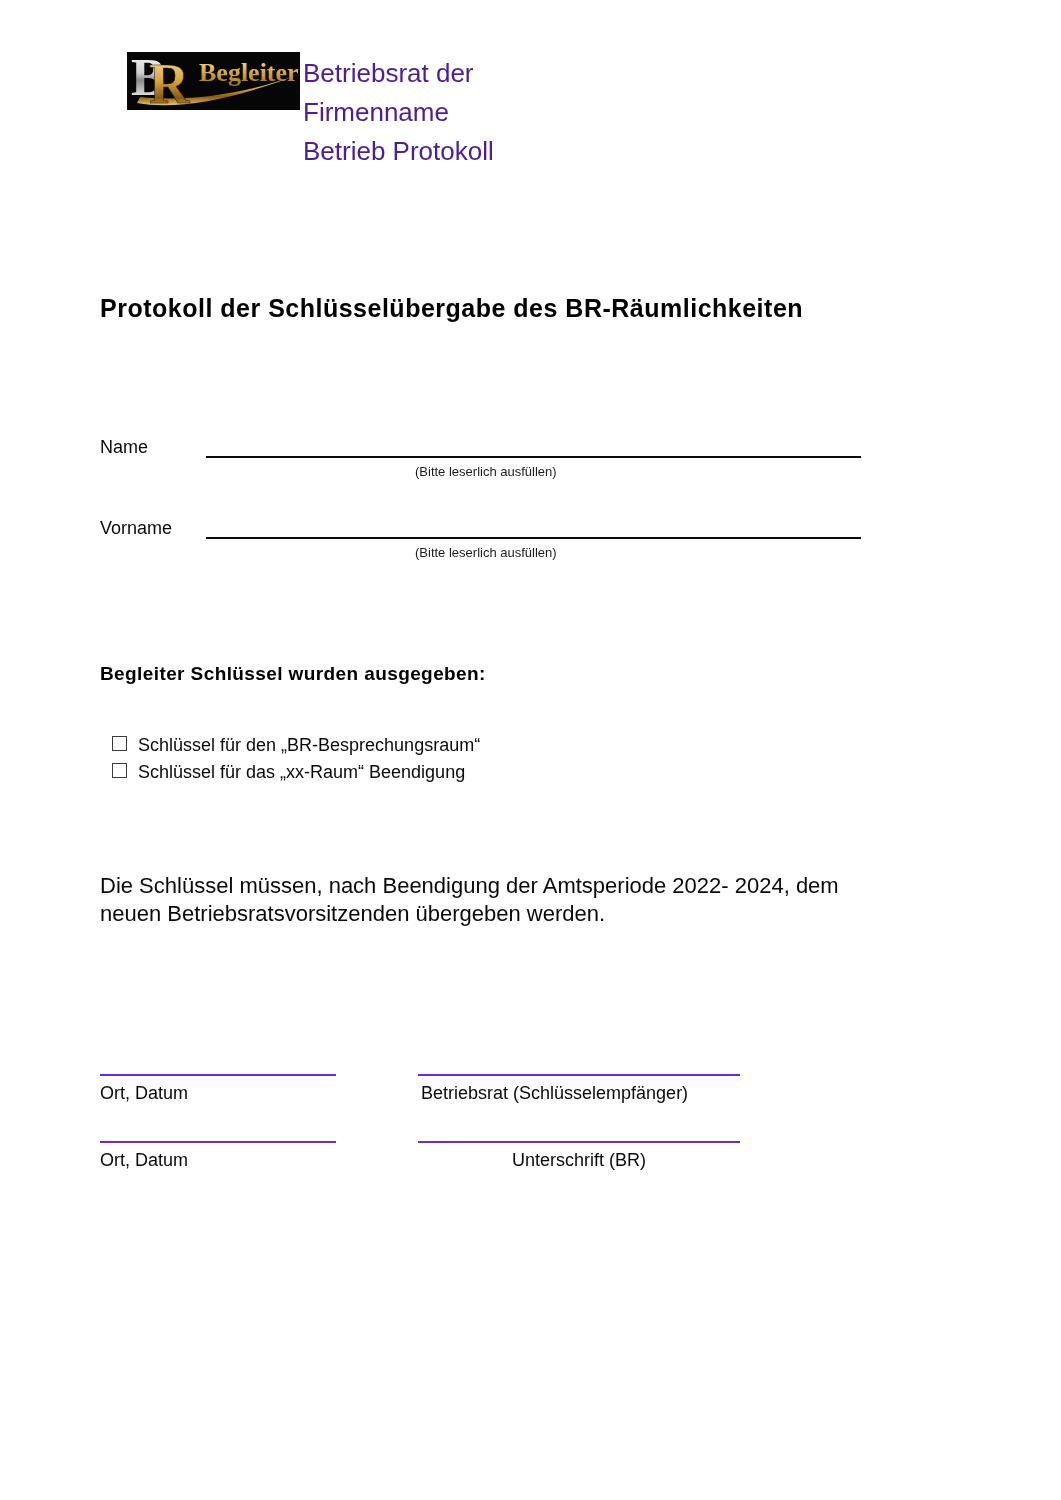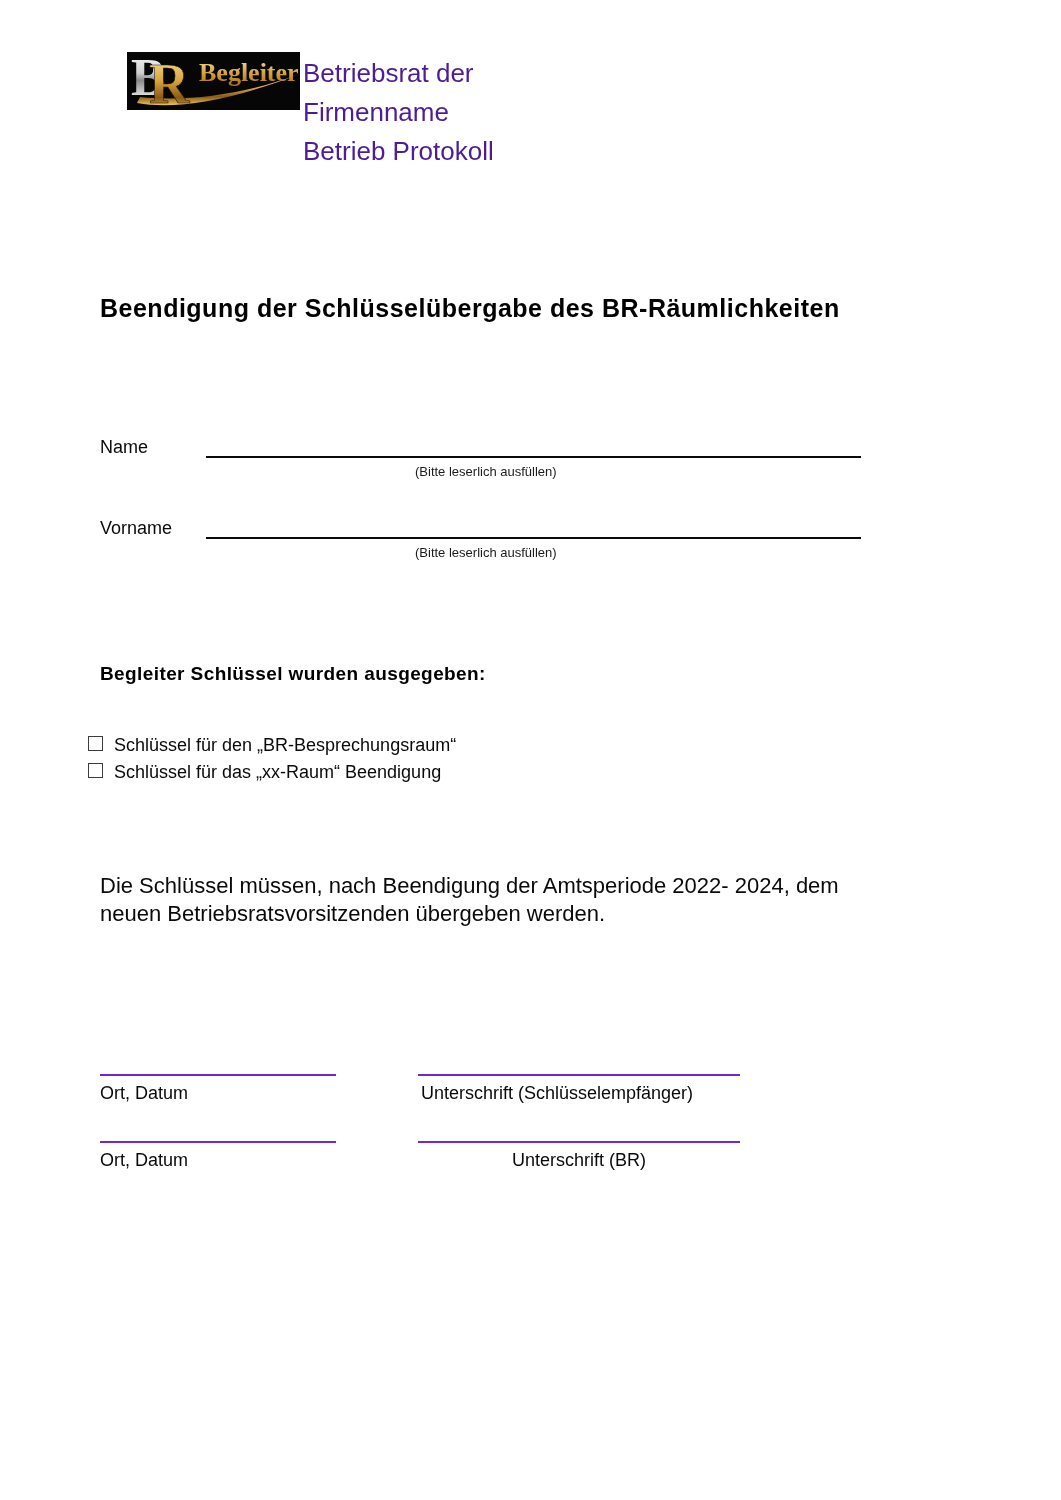"Beendigung der Schlüsselübergabe des" div.doc-title { text: Beendigung -> Protokoll }
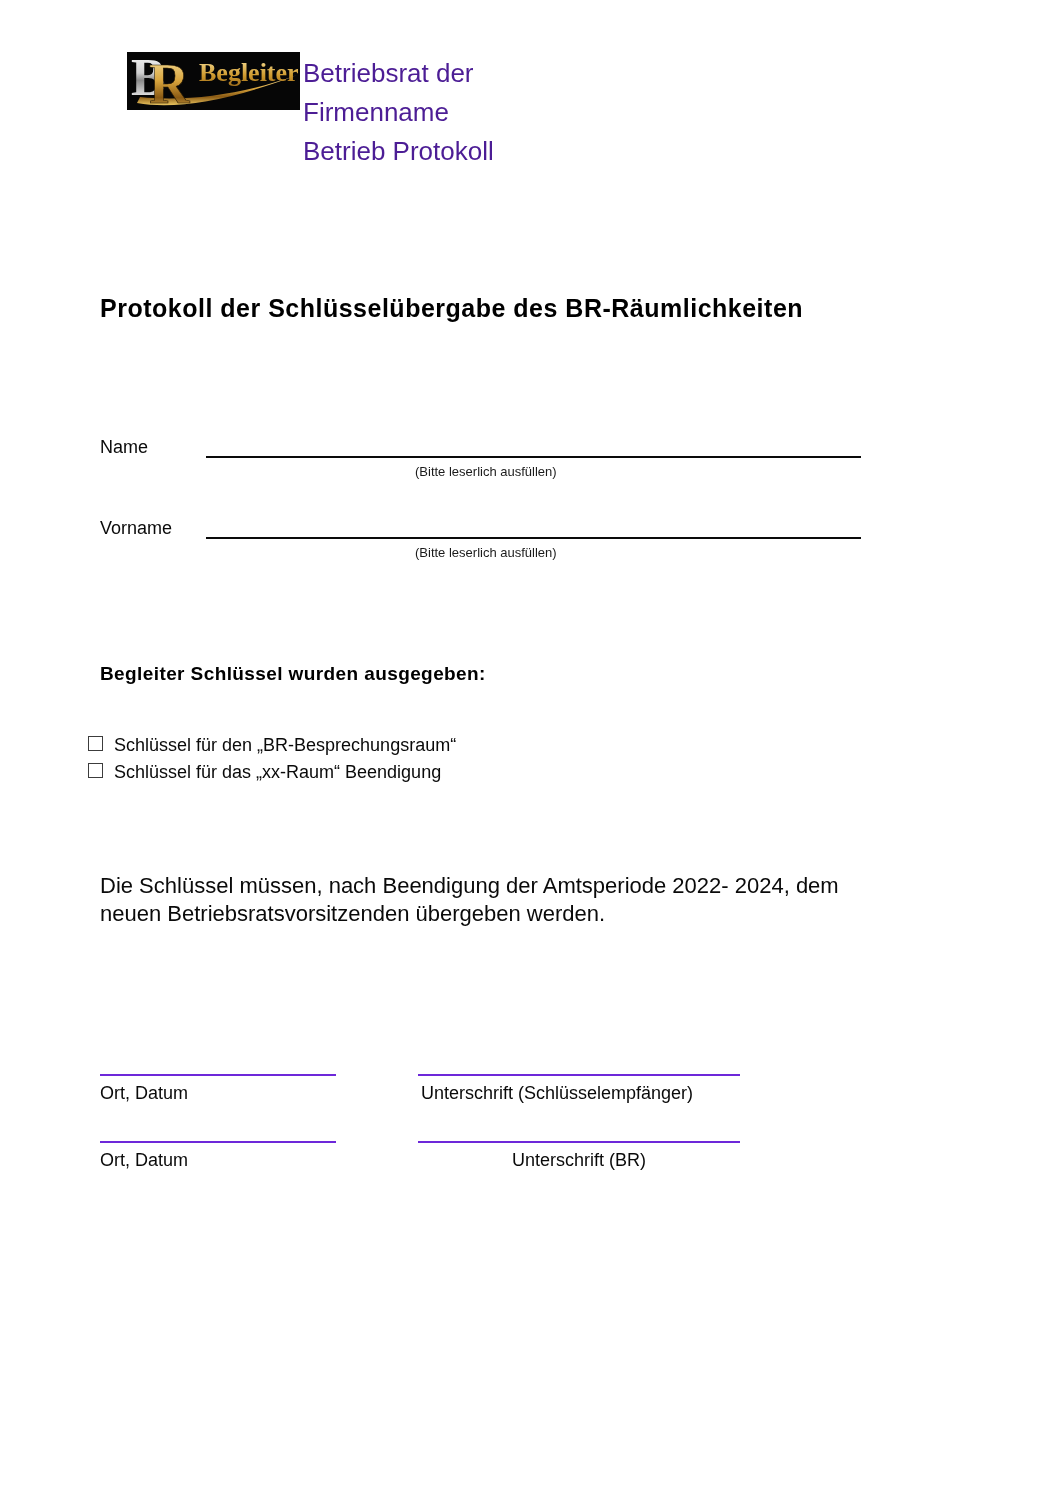"Schlüssel für den „BR-Besprechungsraum“" .checkbox-row { left: 88px -> 112px }
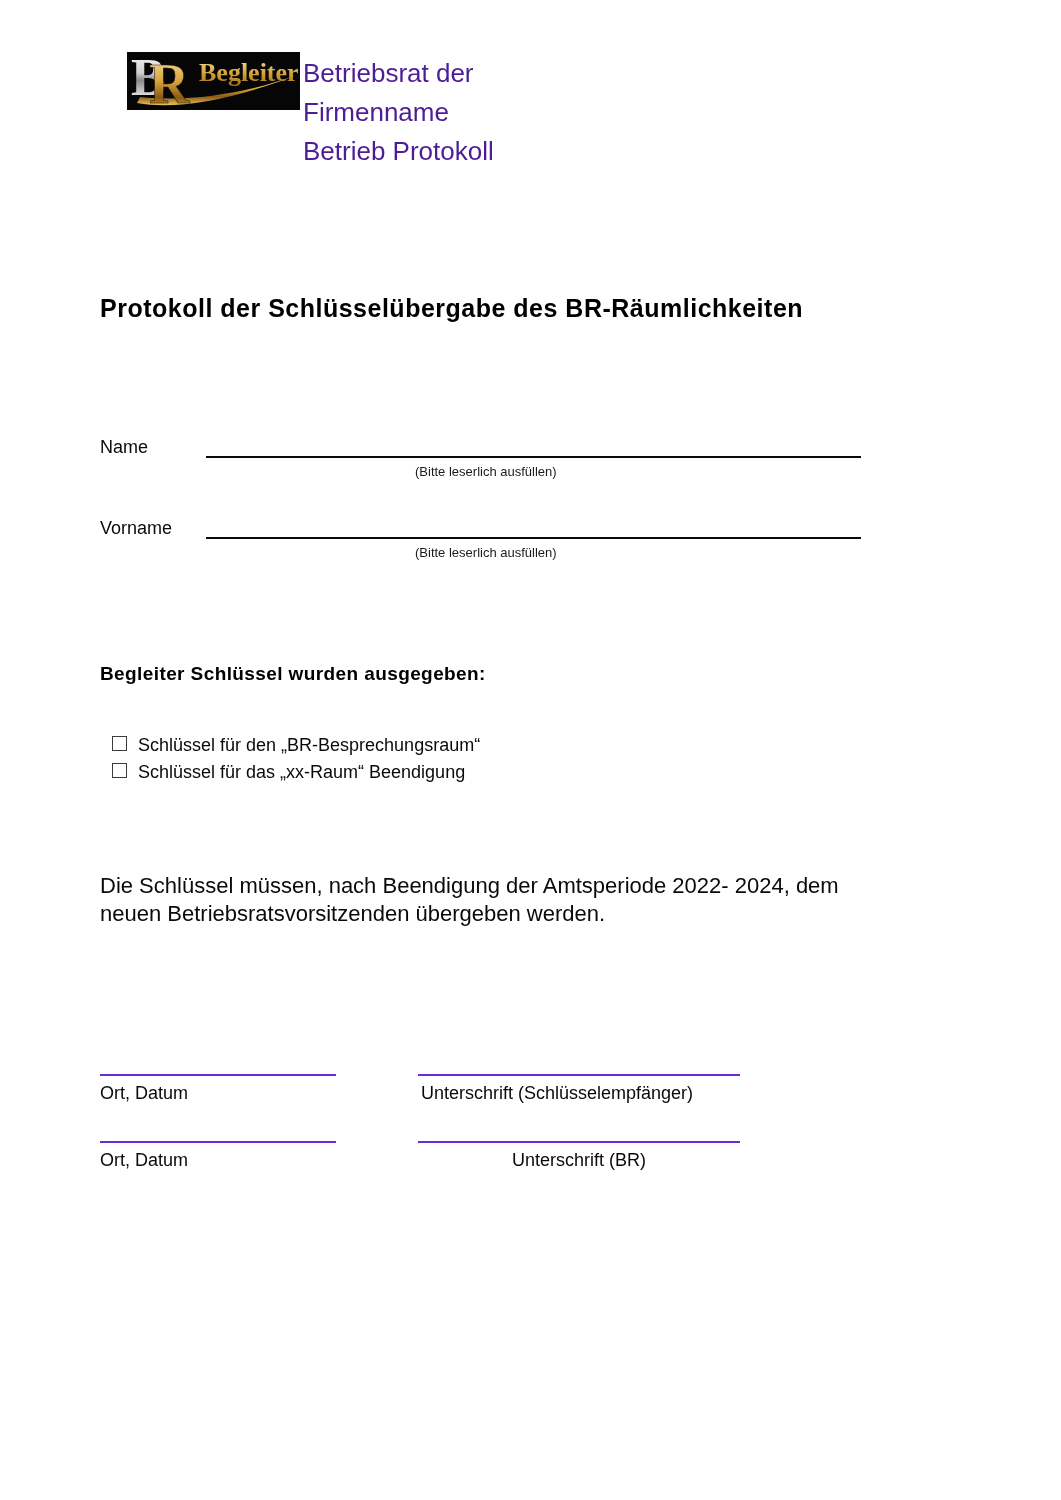"Unterschrift (Schlüsselempfänger)" div.sig-label-indent { text: Unterschrift -> Betriebsrat }
